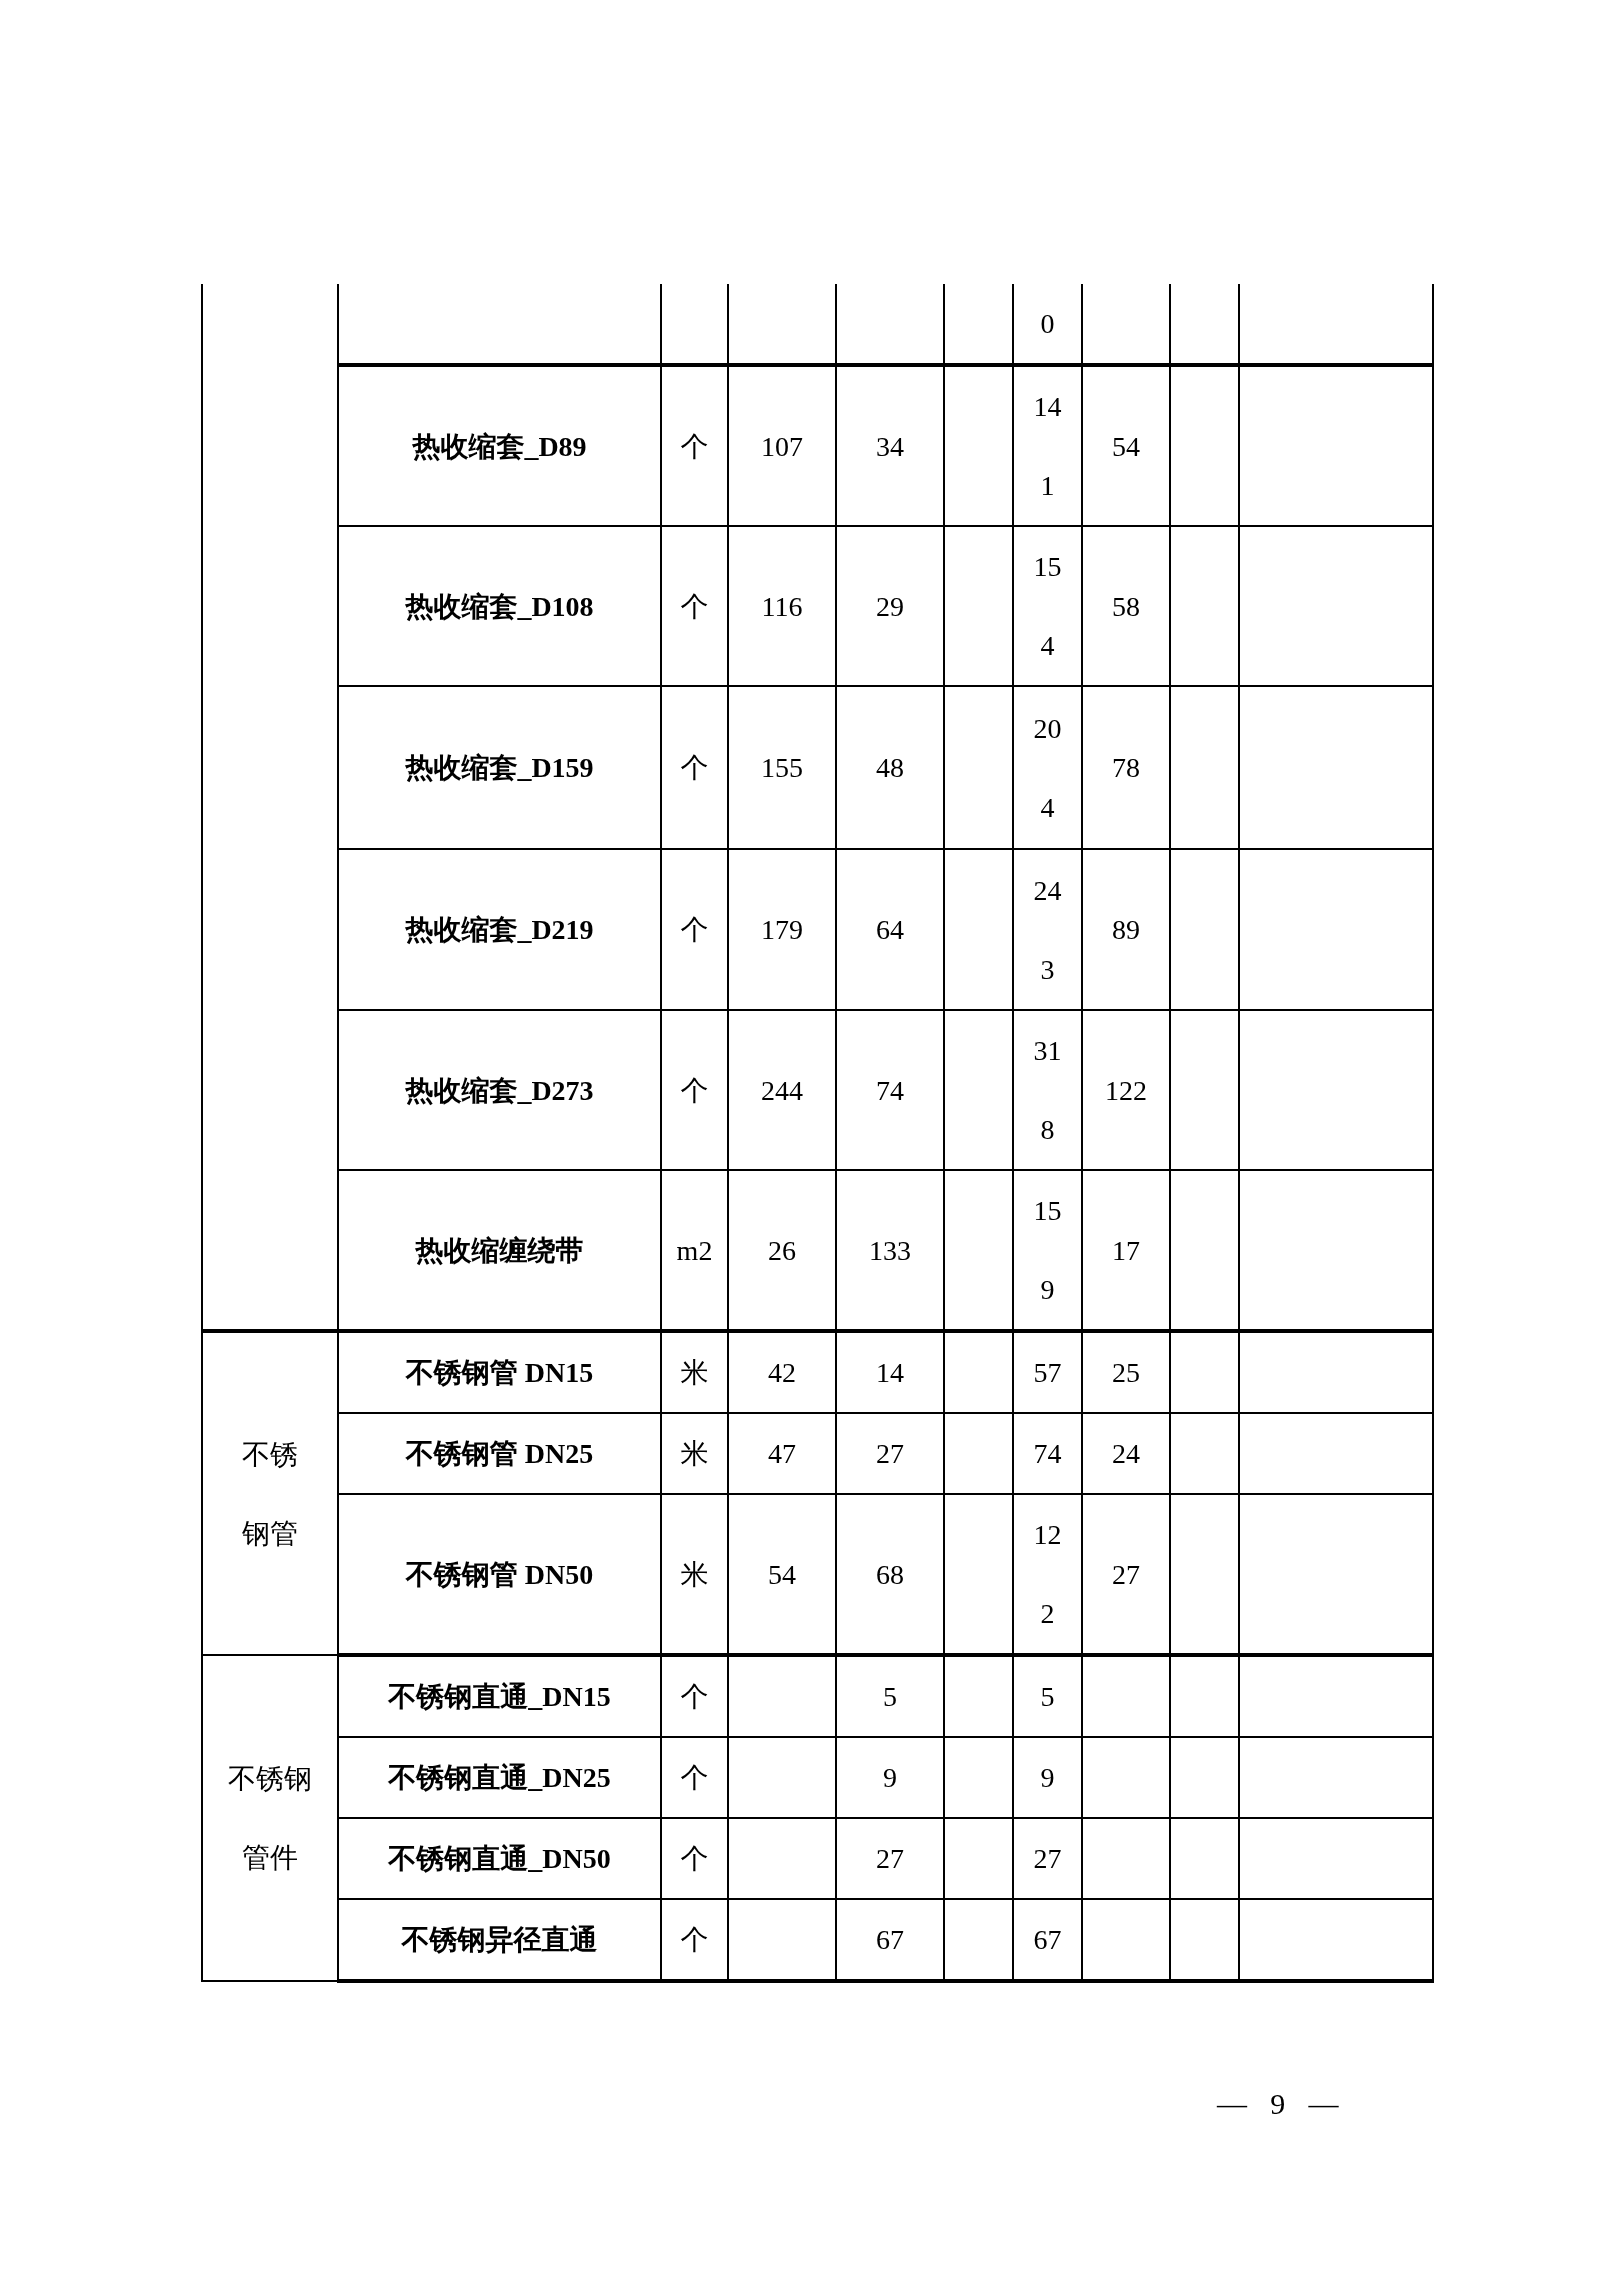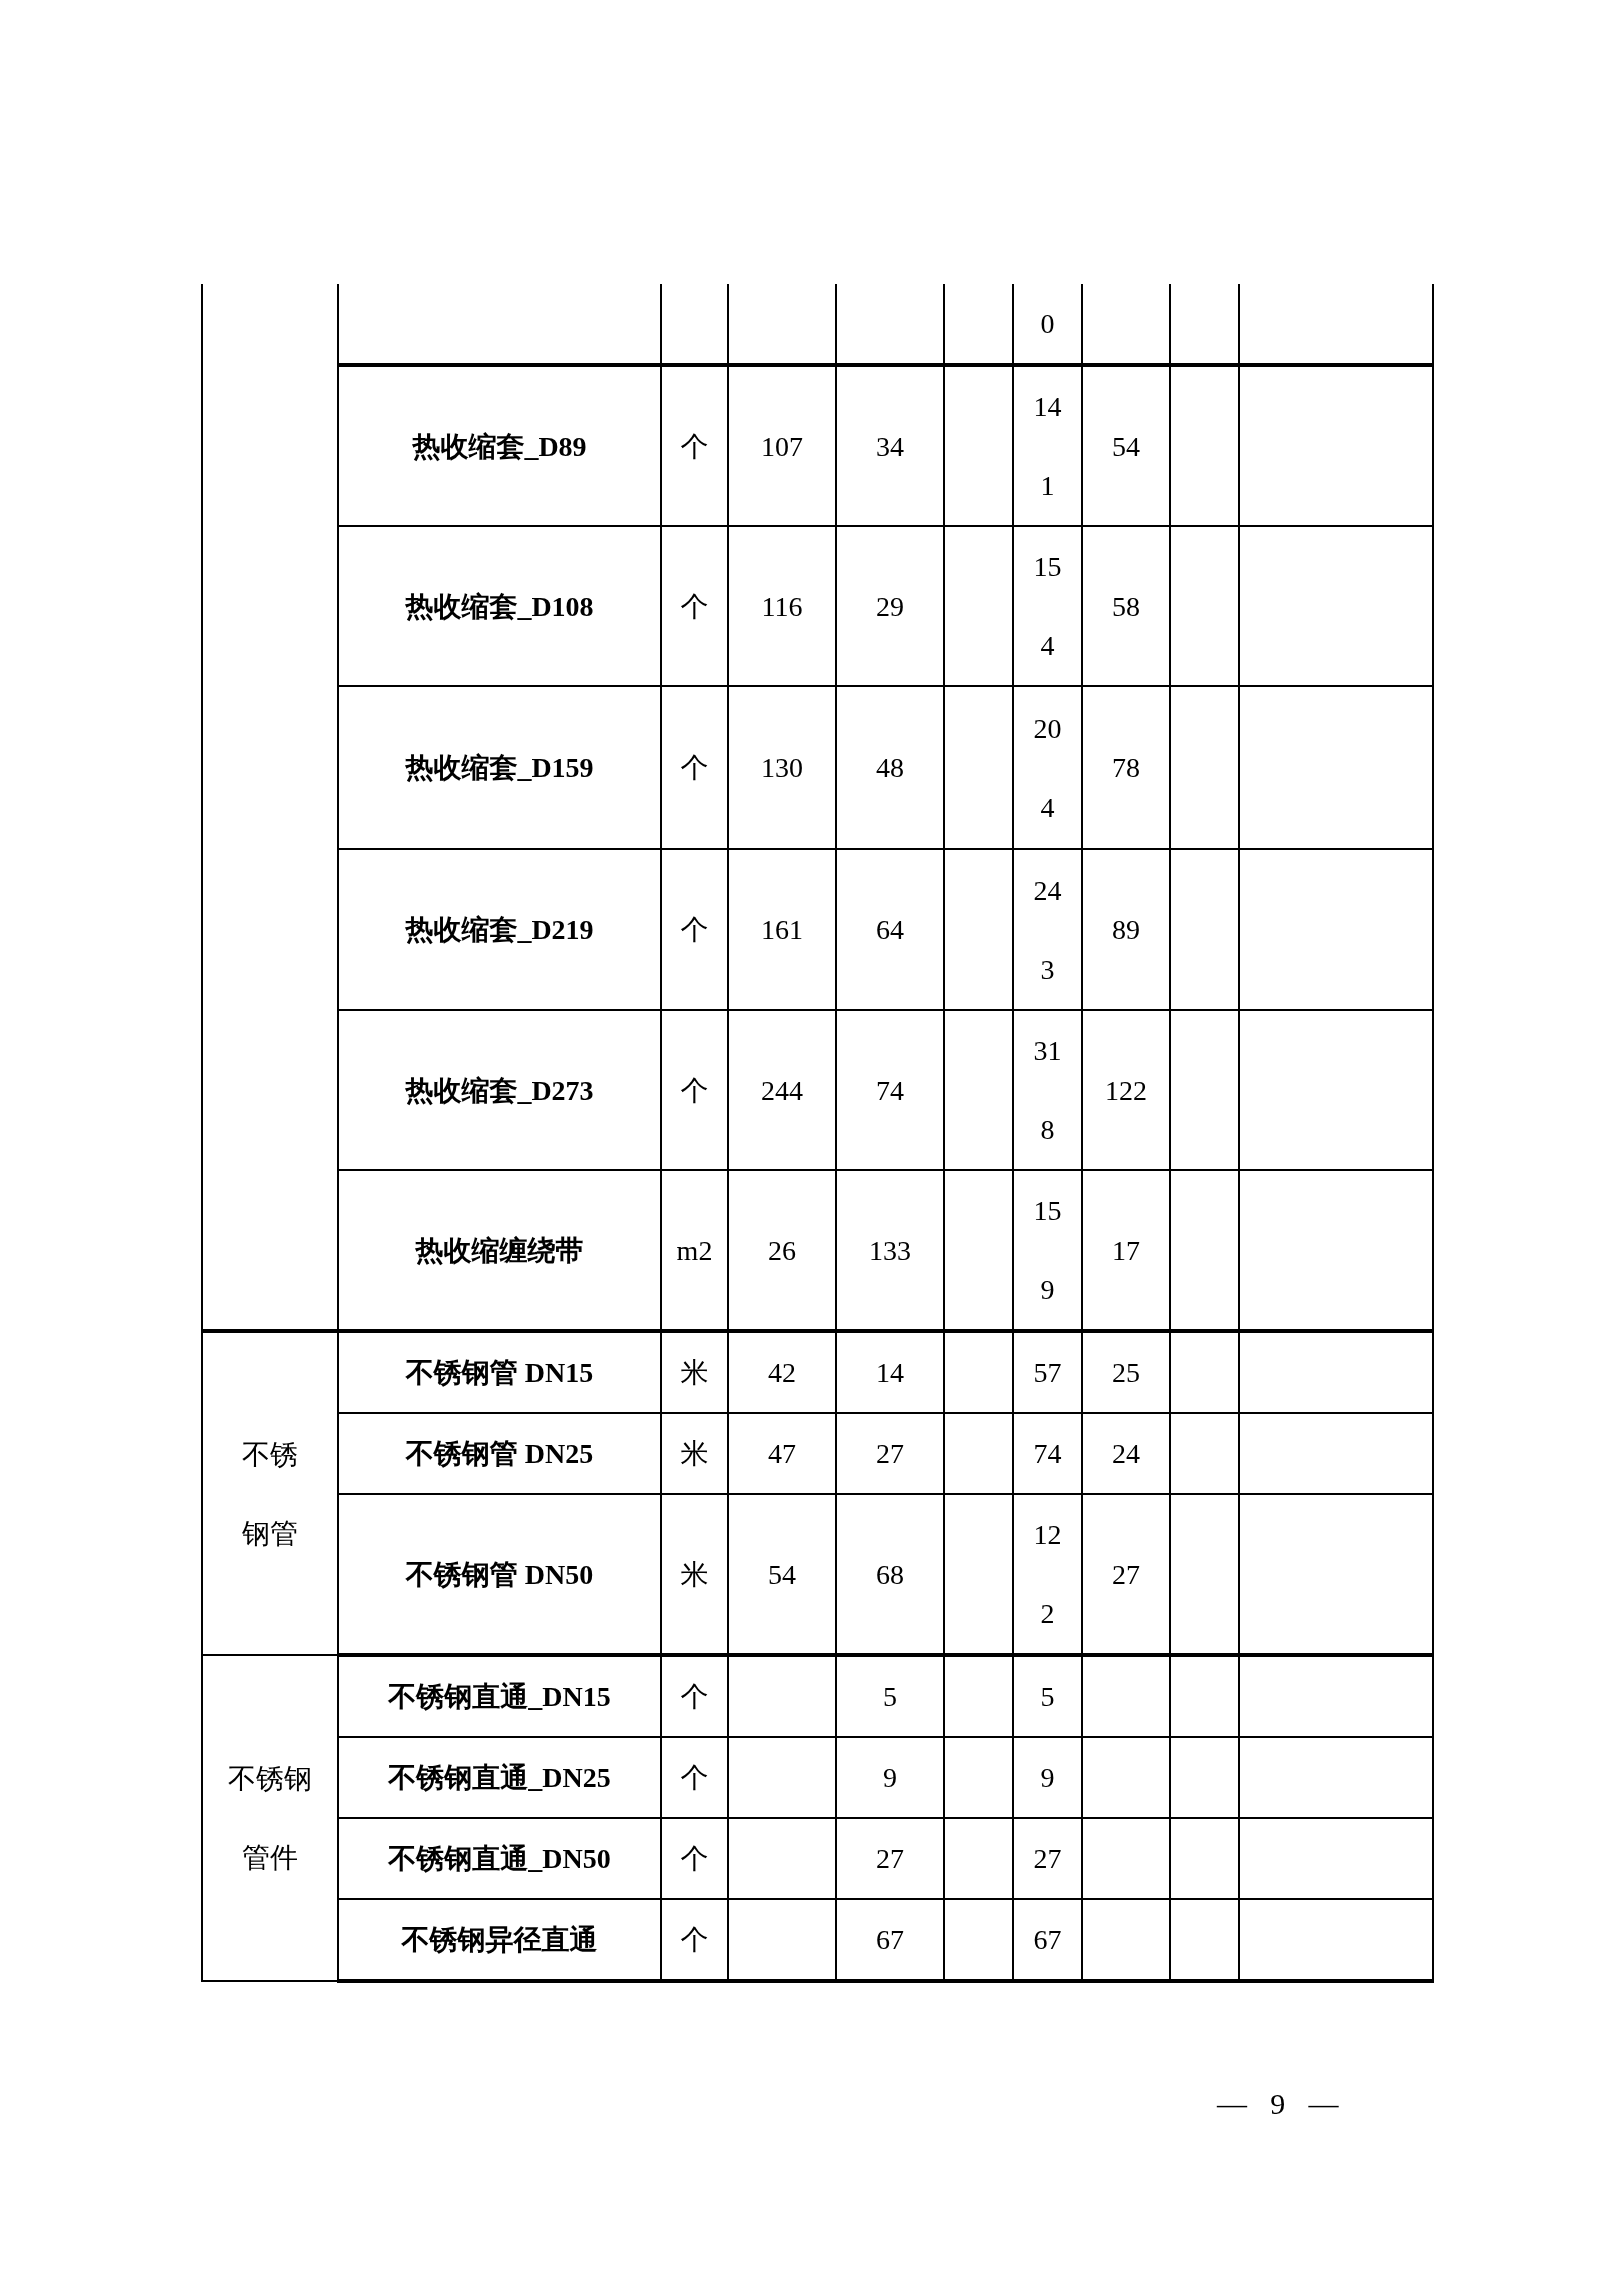"130" td { text: 130 -> 155 }
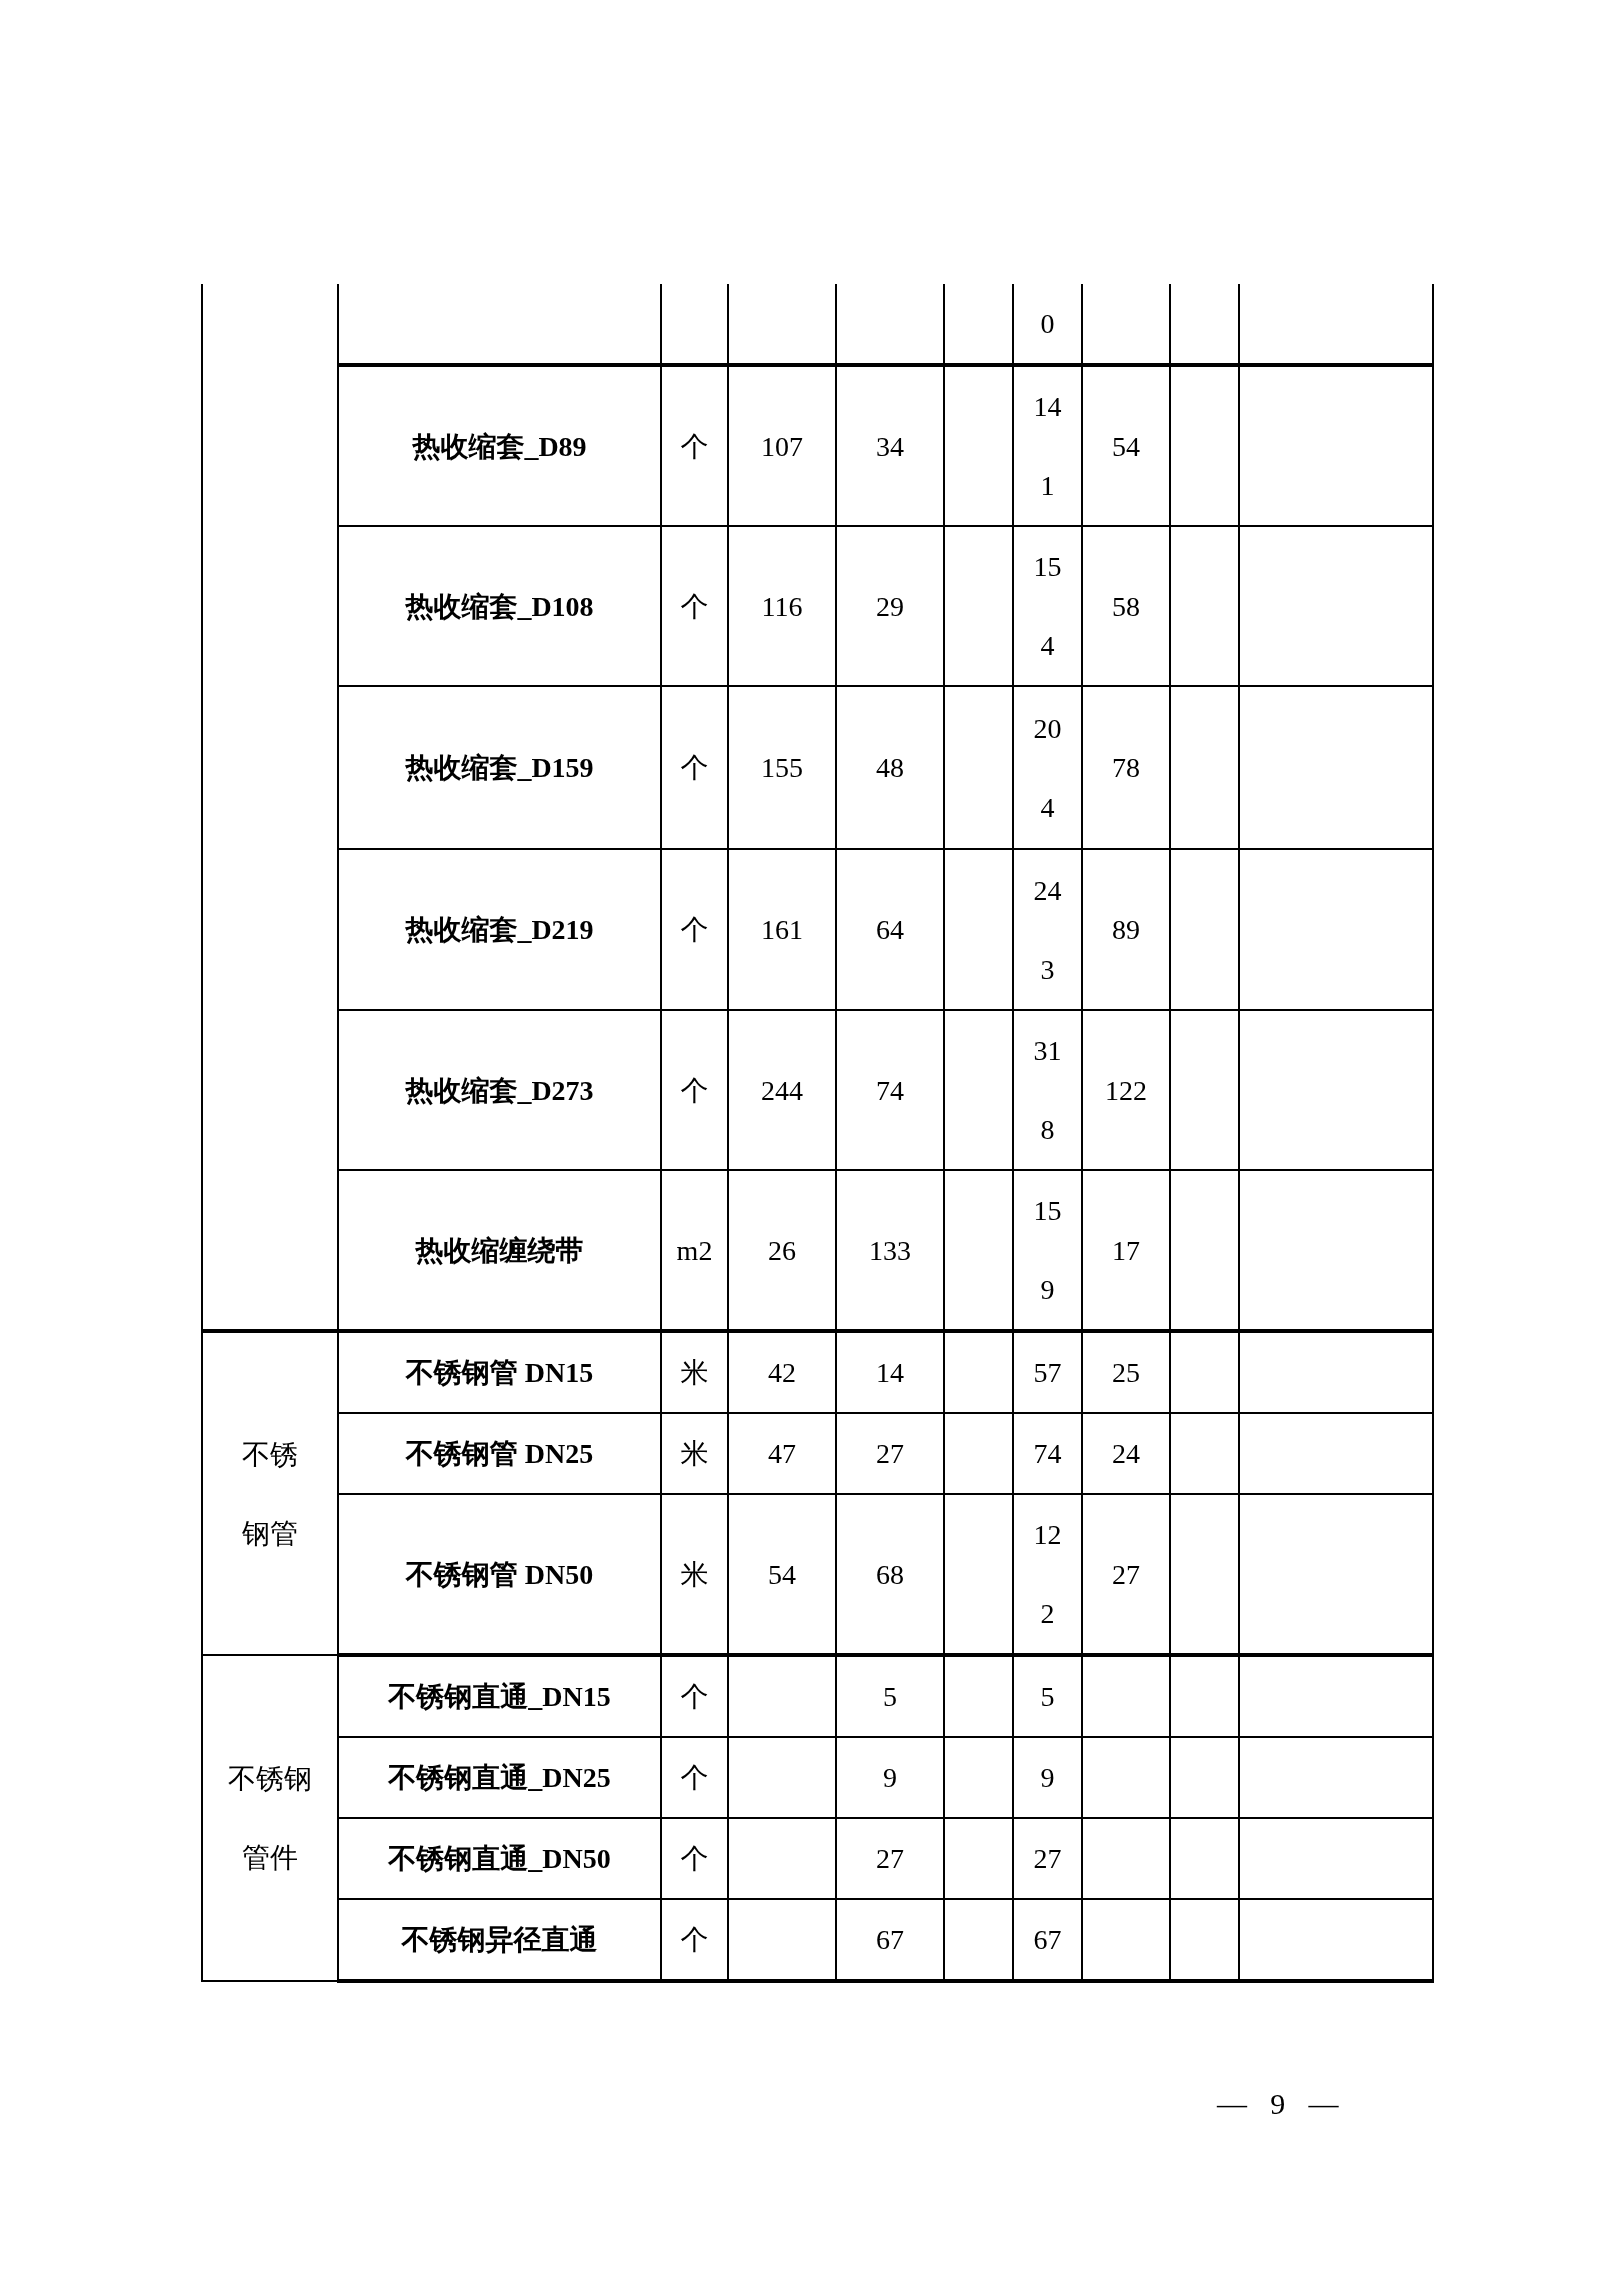"161" td { text: 161 -> 179 }
